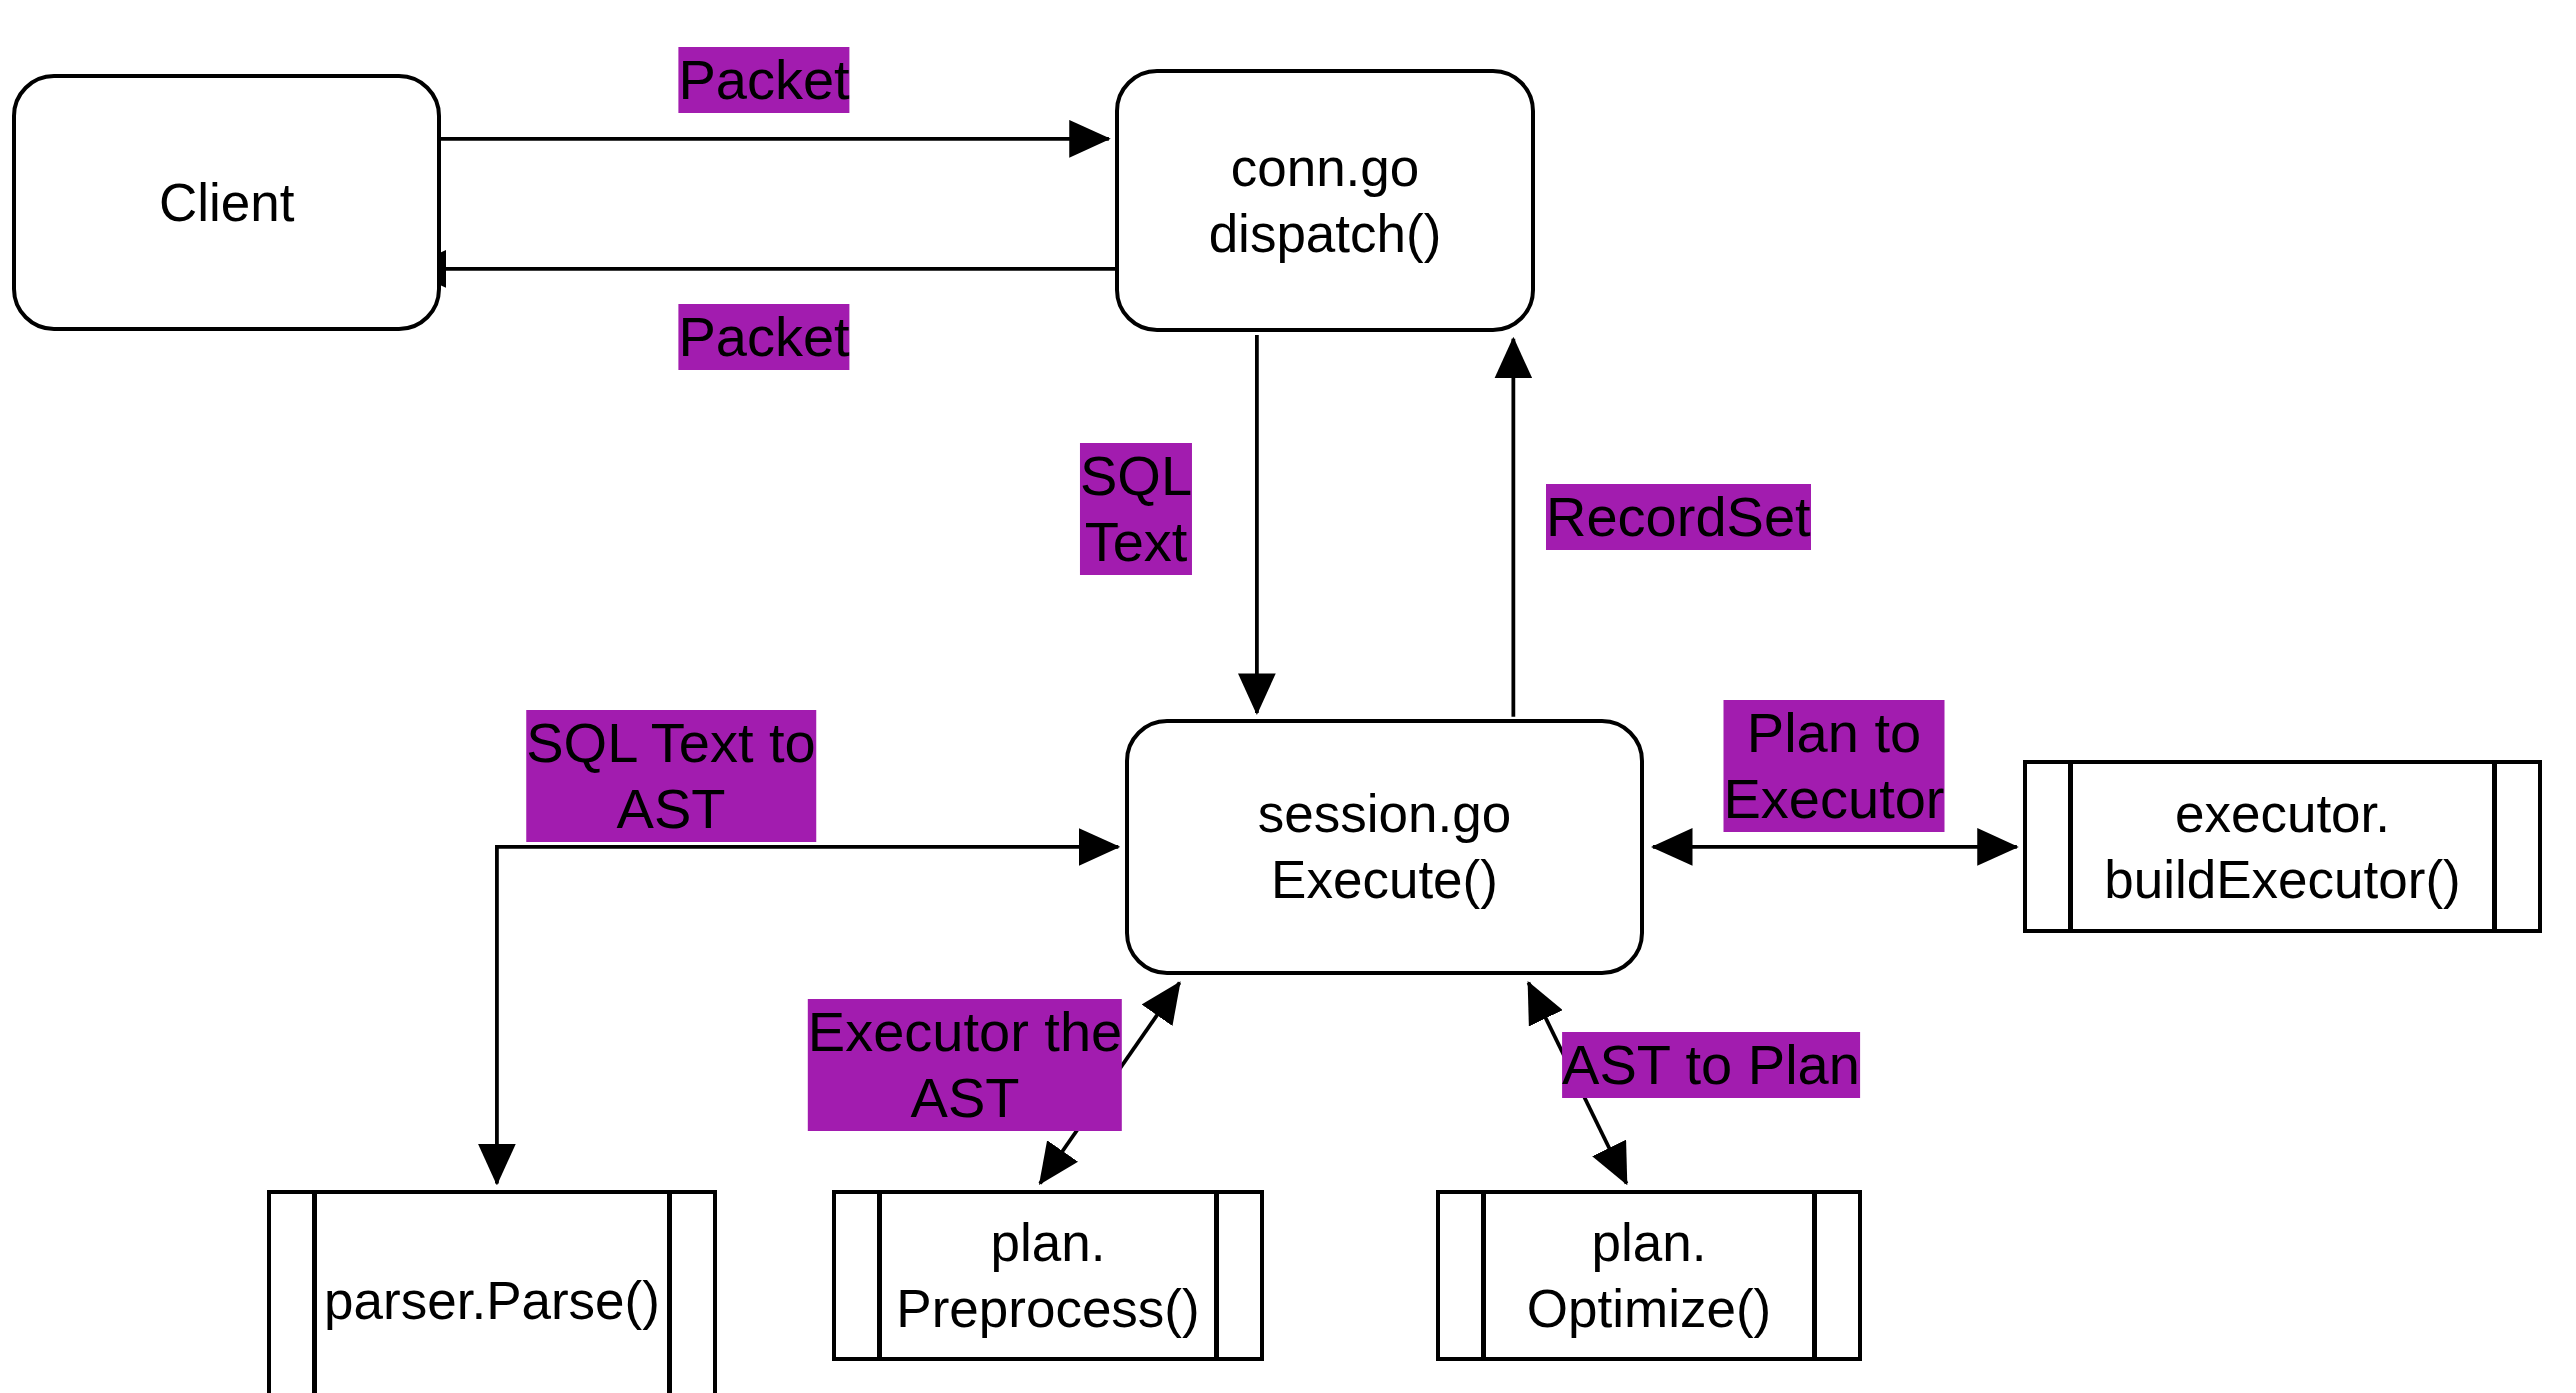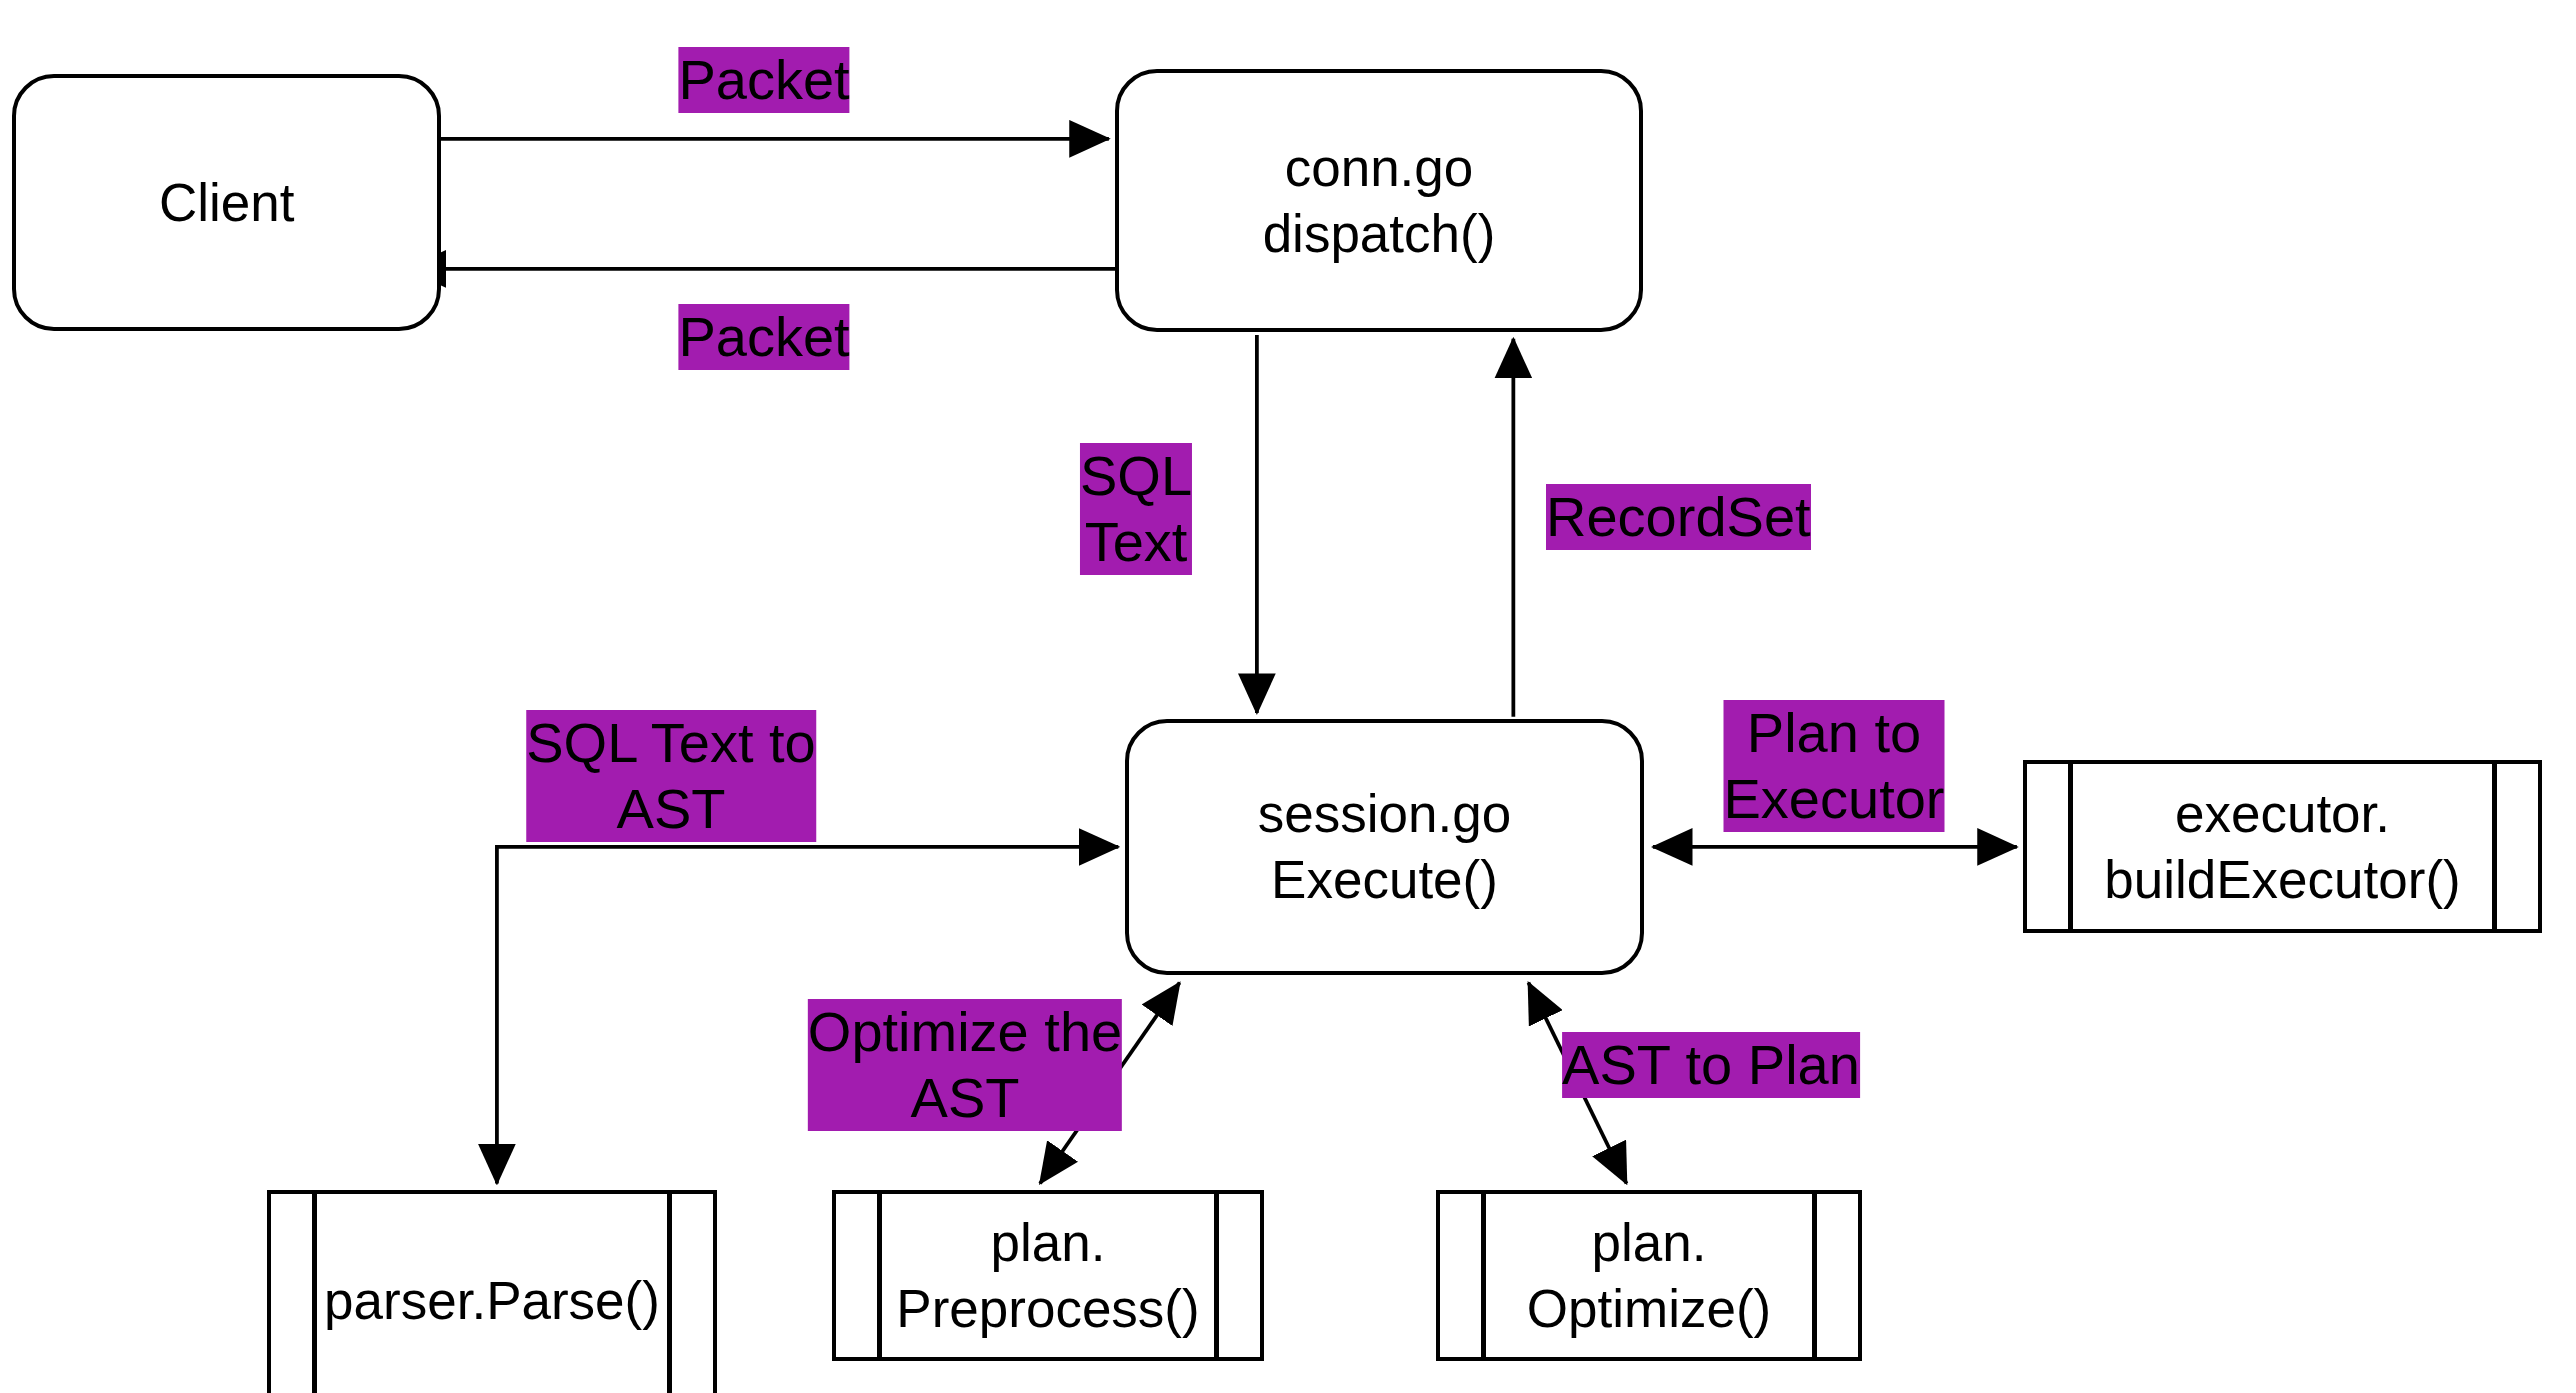"conn.go" div.node { width: 528px -> 420px }
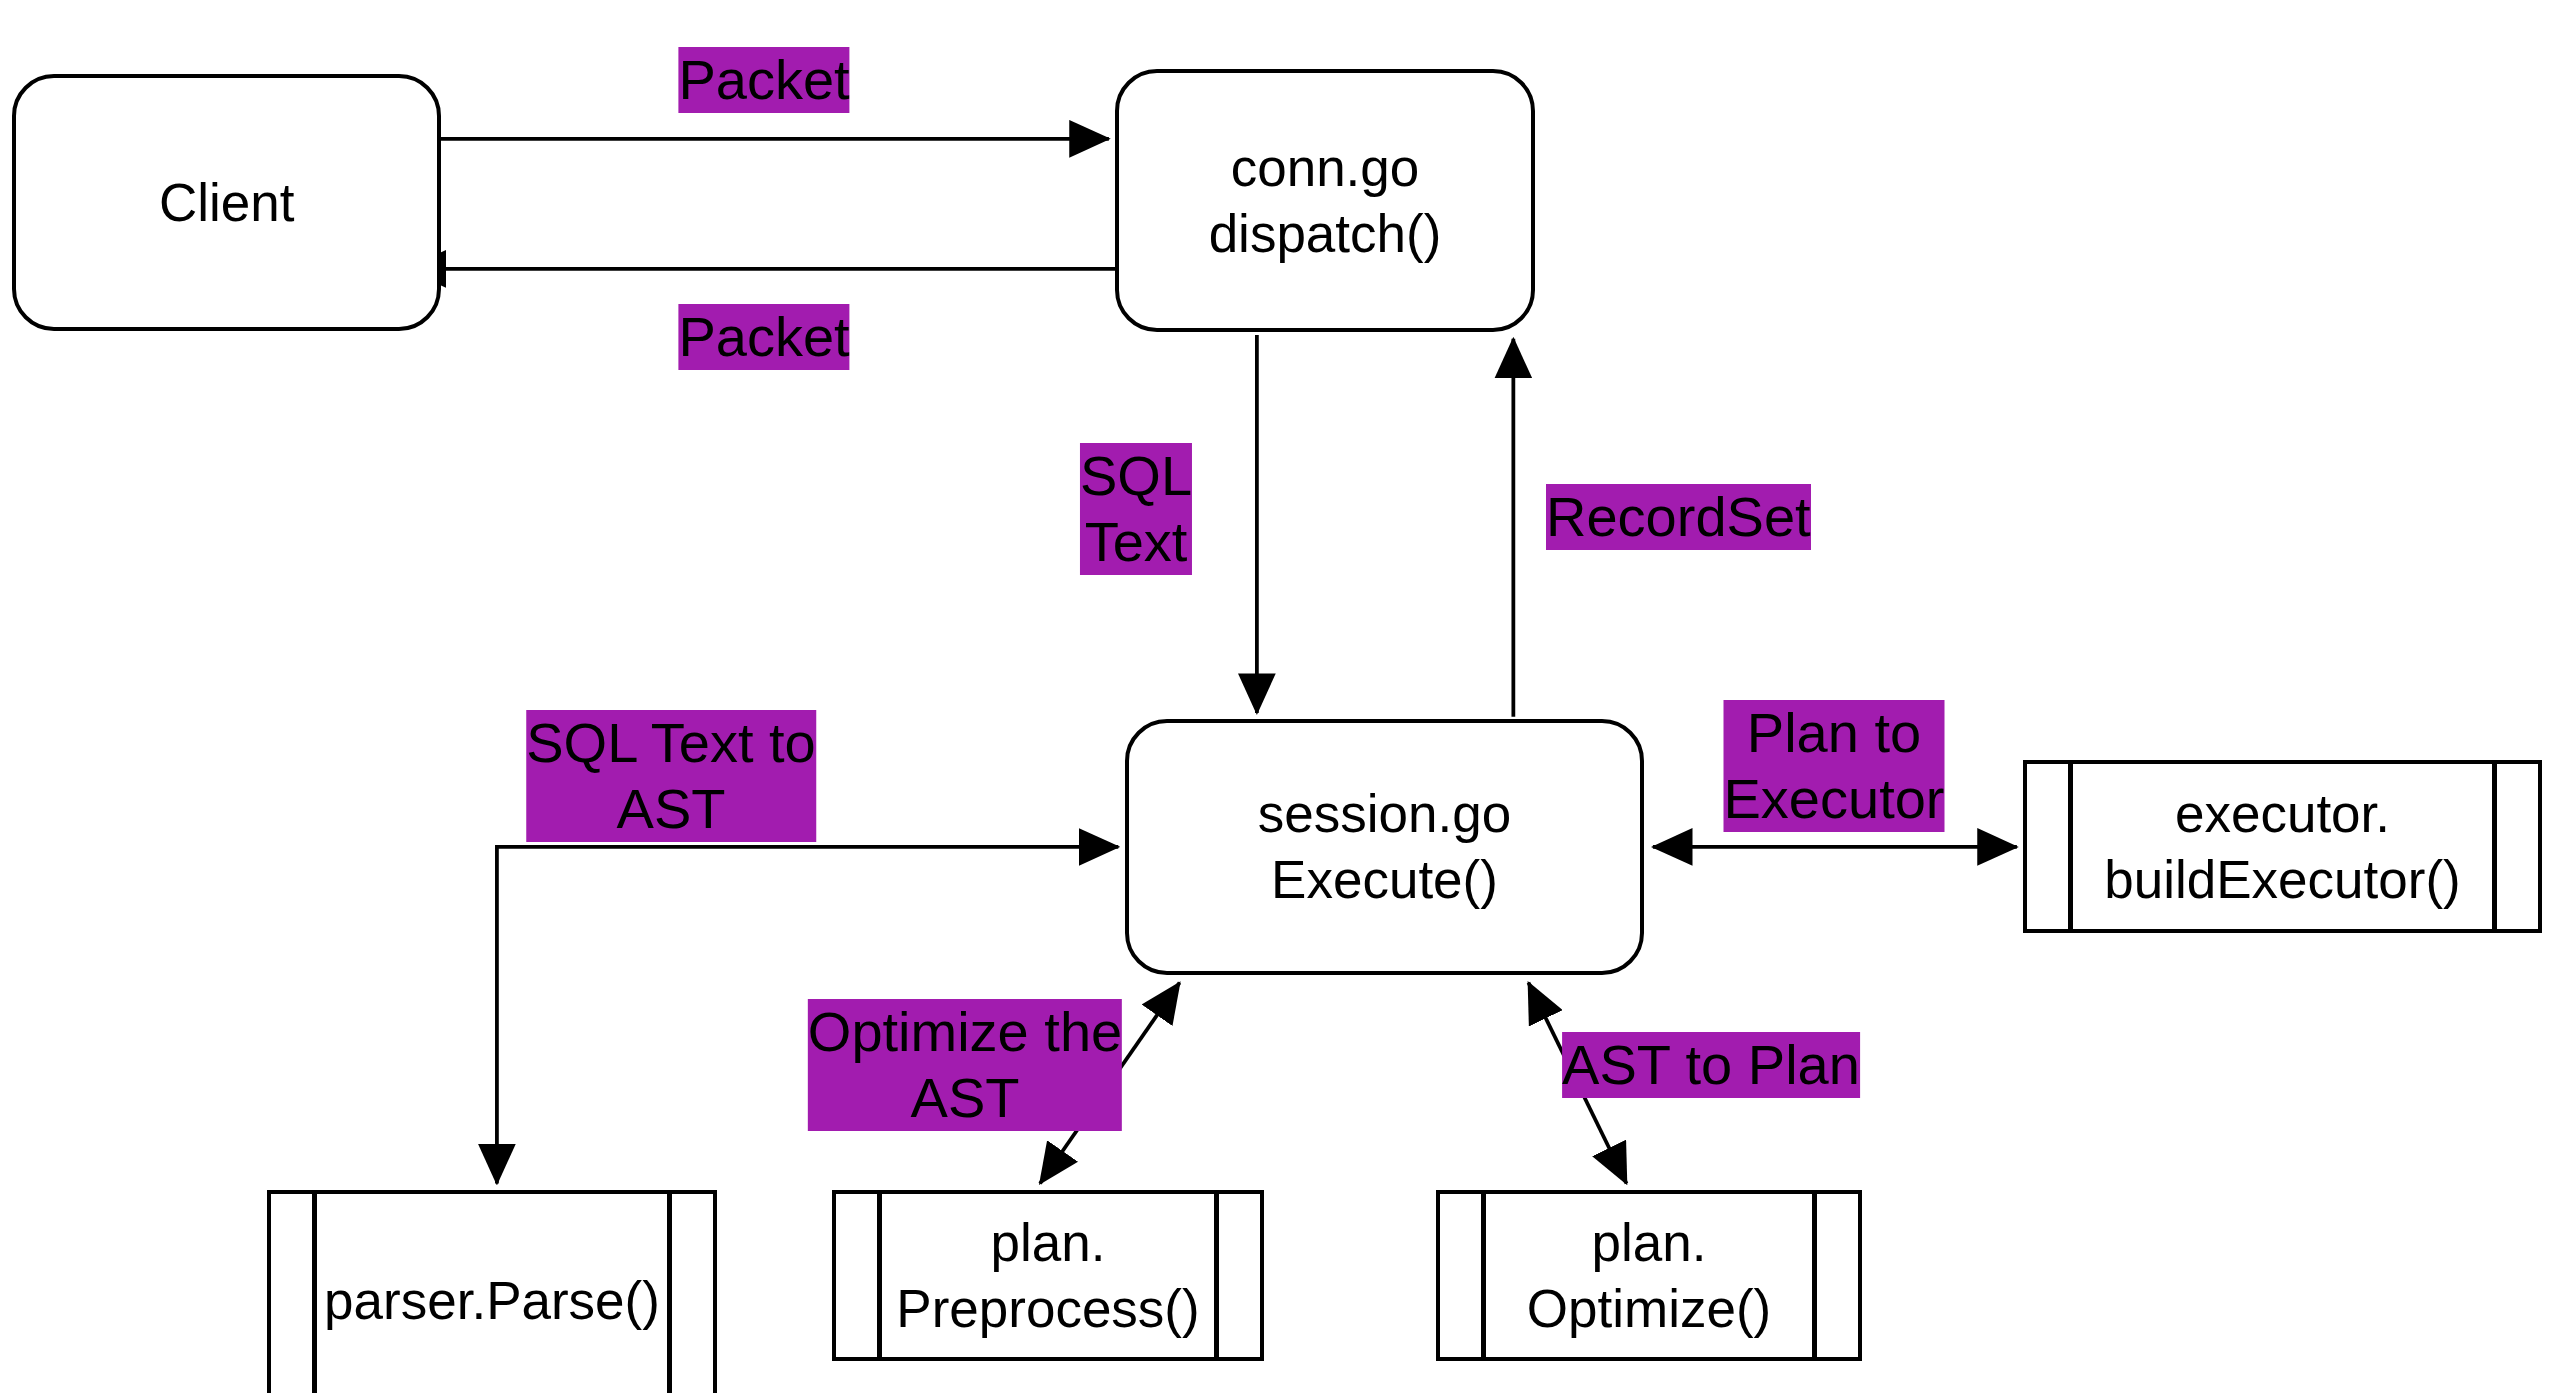"Optimize the" div.edge-label { text: Optimize -> Executor }
